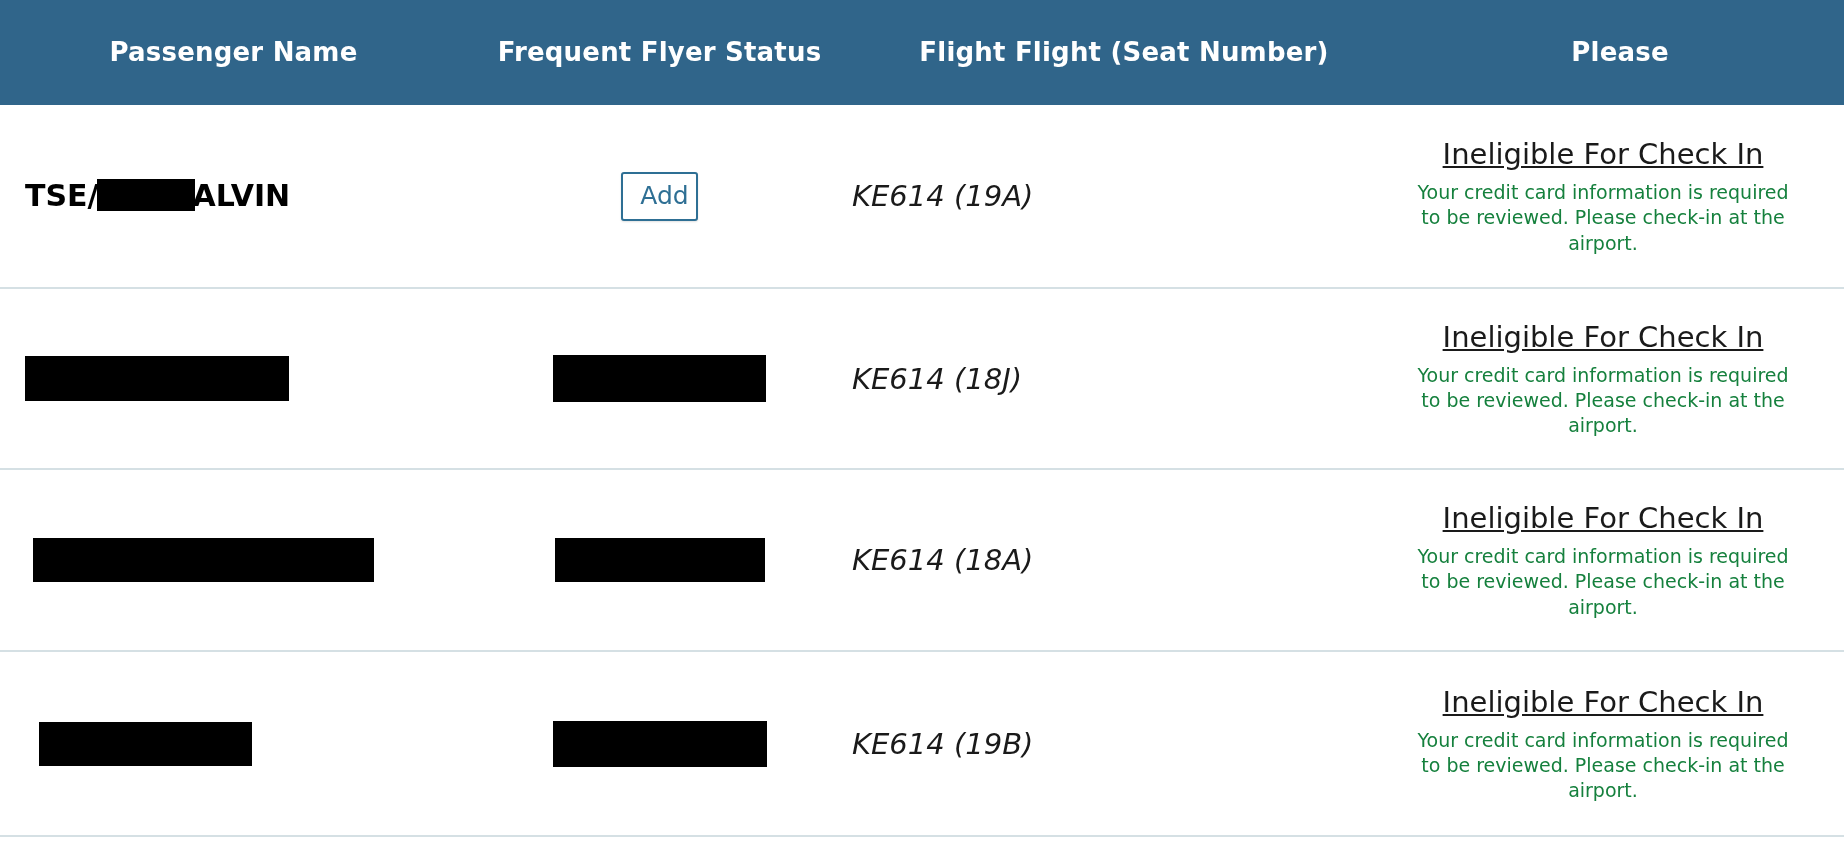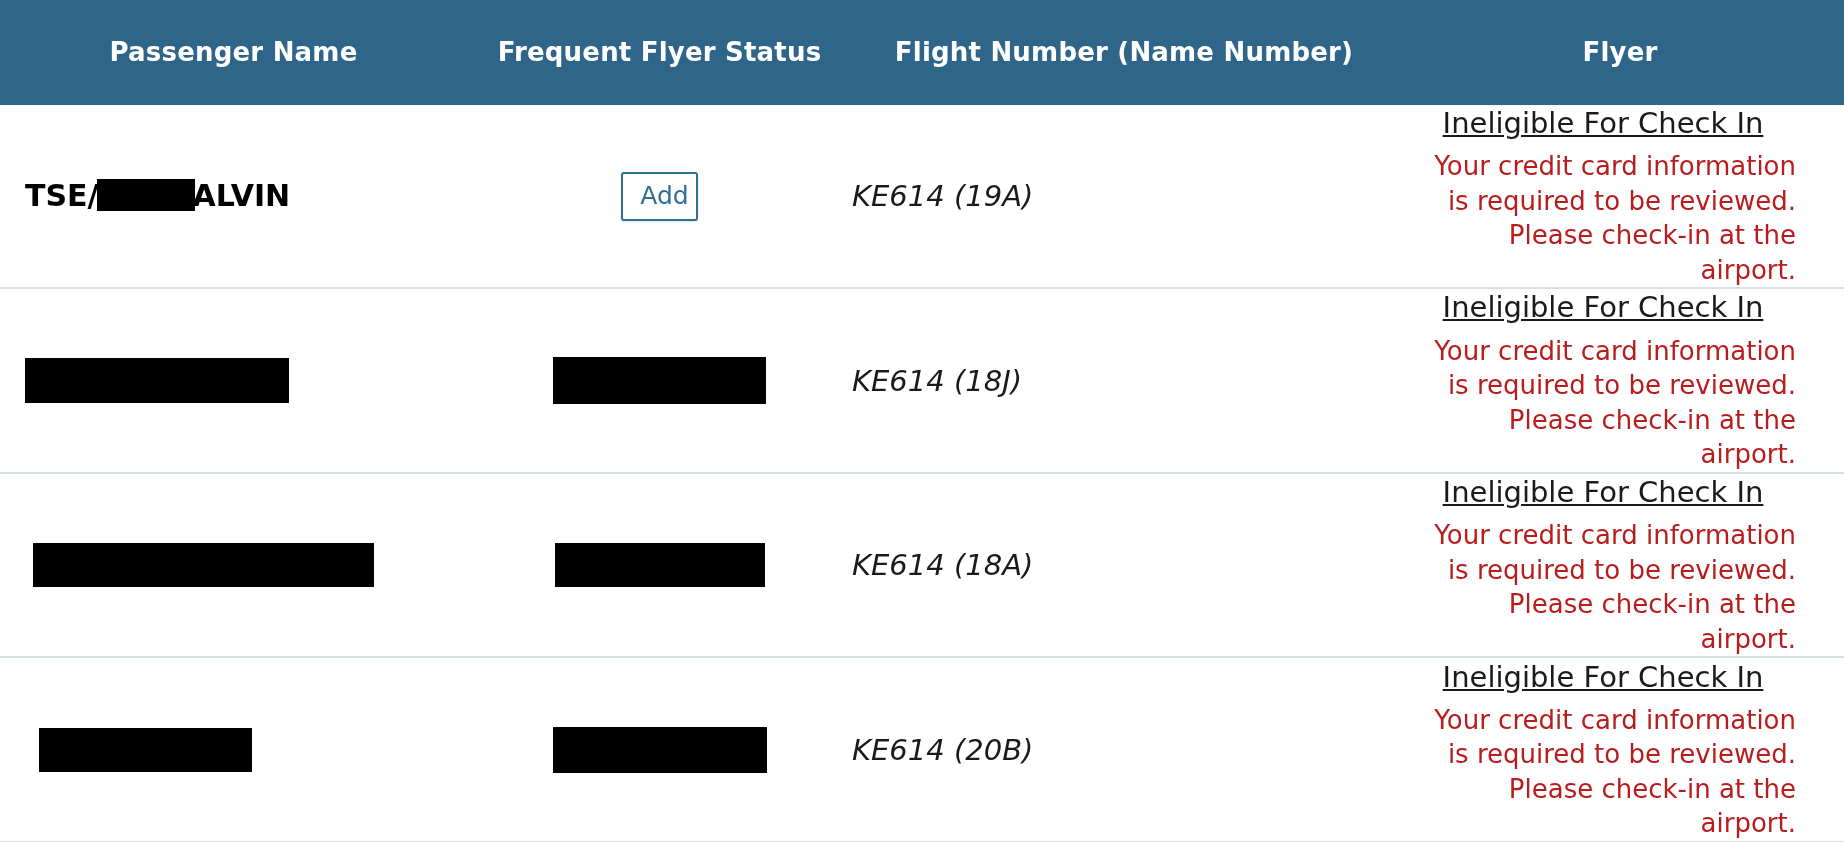"Flight Number (Name Number)" th.col-flight { text: Number (Name -> Flight (Seat }
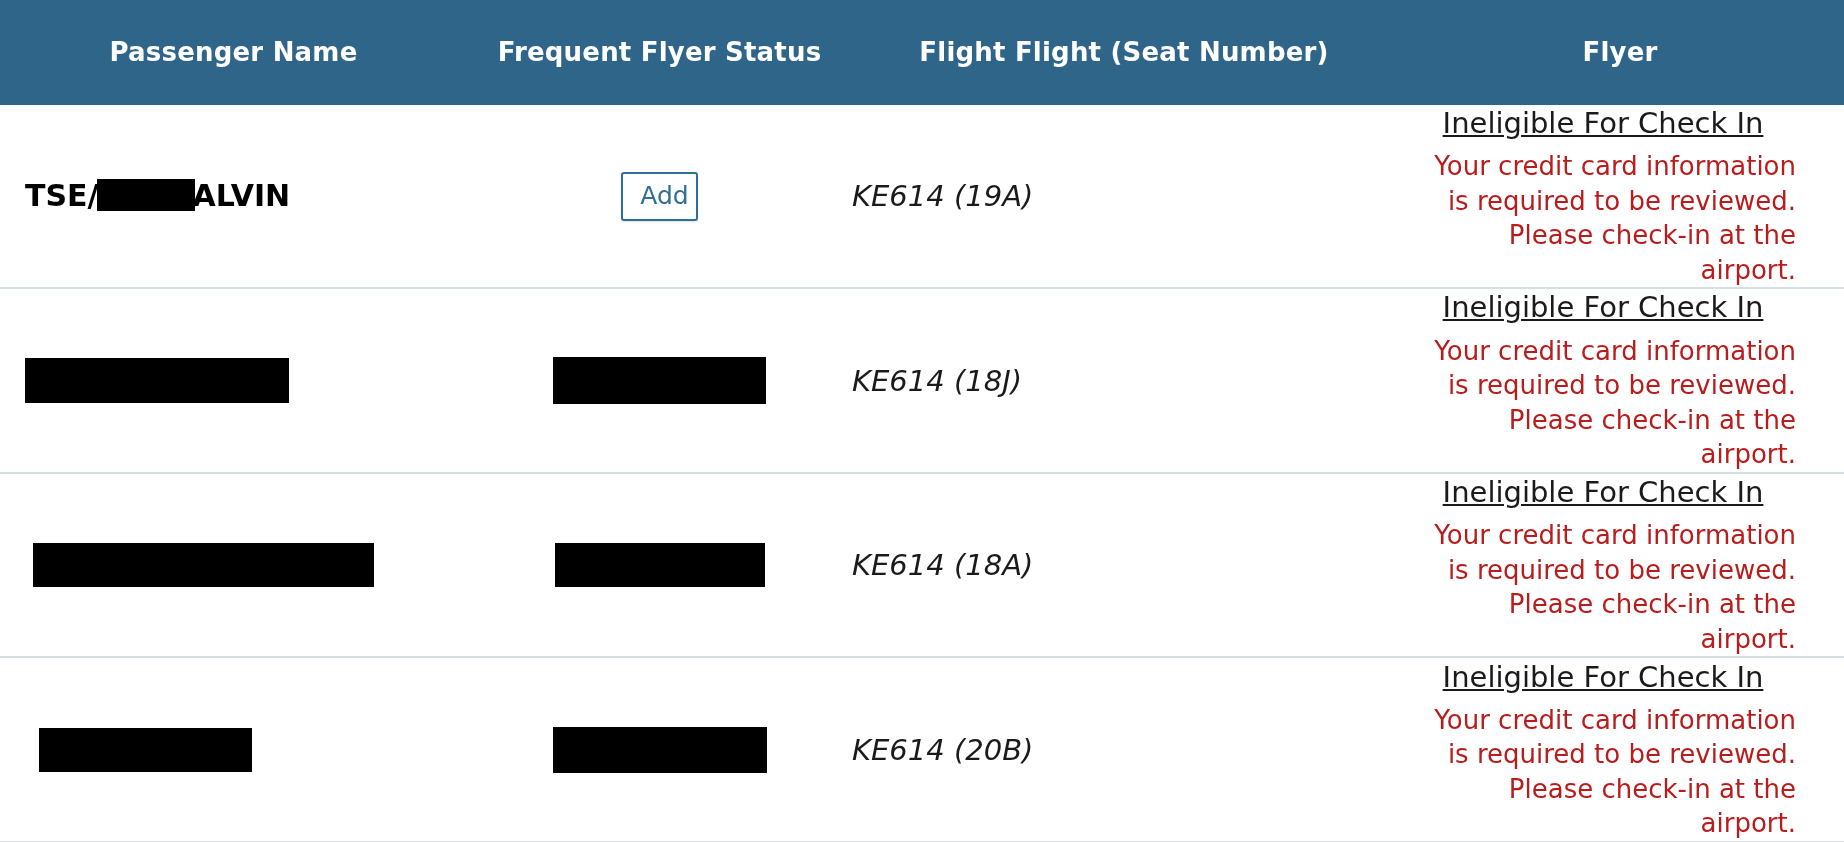"Flyer" th.col-status { text: Flyer -> Please }
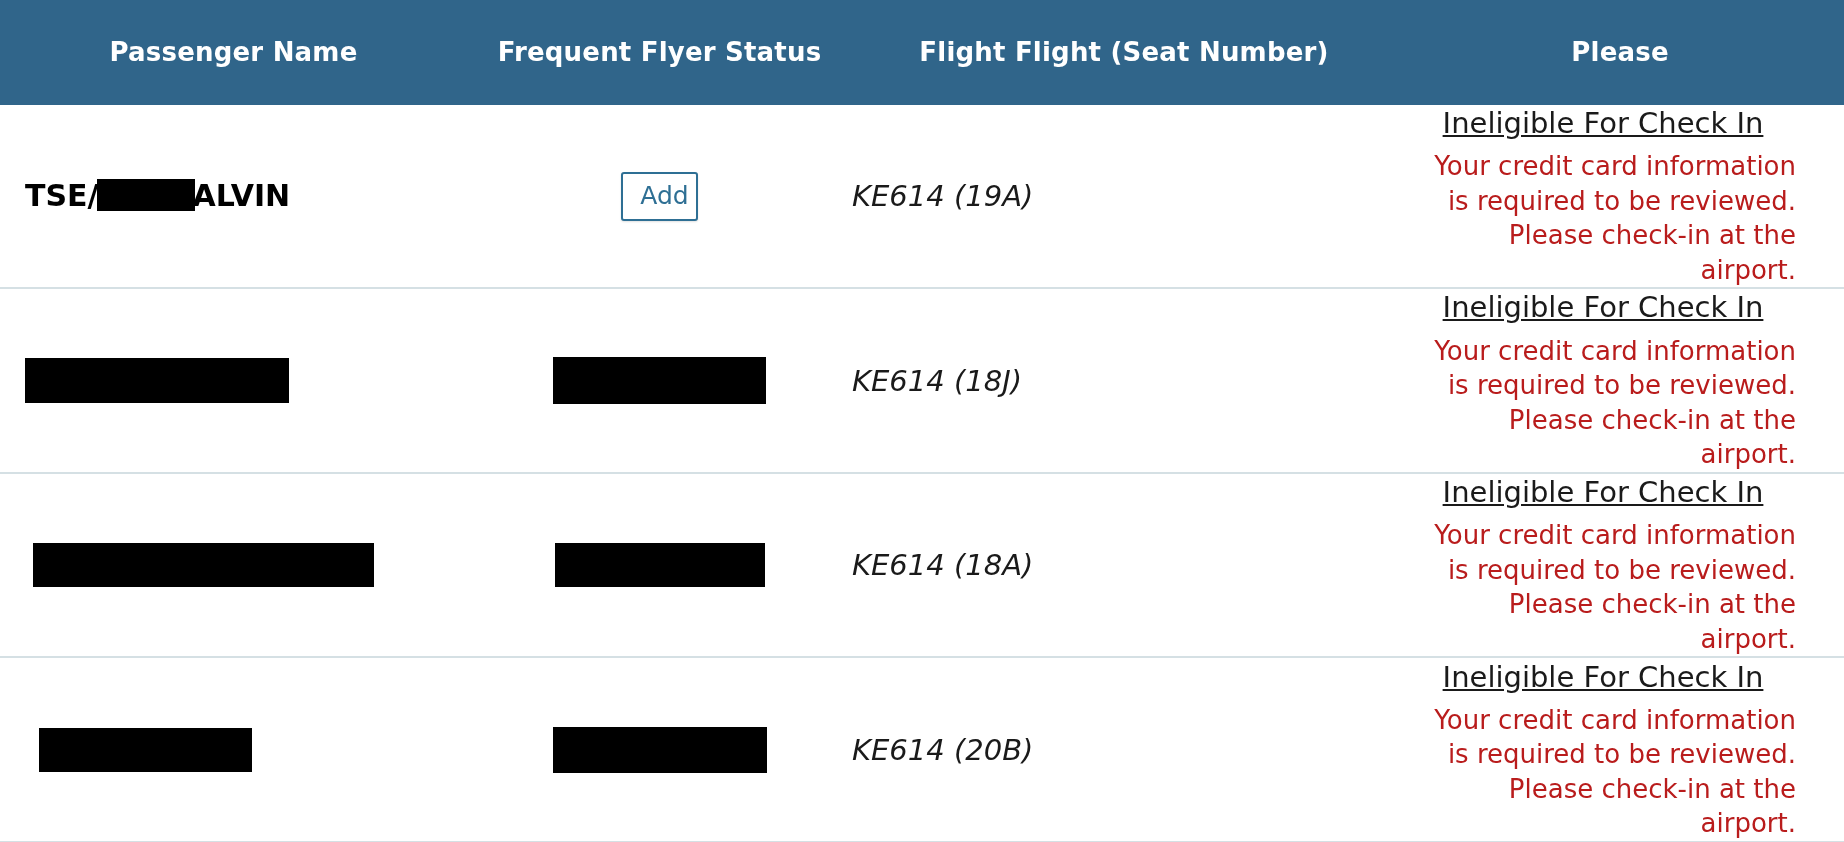"Your credit card information is" .status-message { color: #b91c1c -> #15803d; font-size: 26px -> 19px; text-align: right -> center }
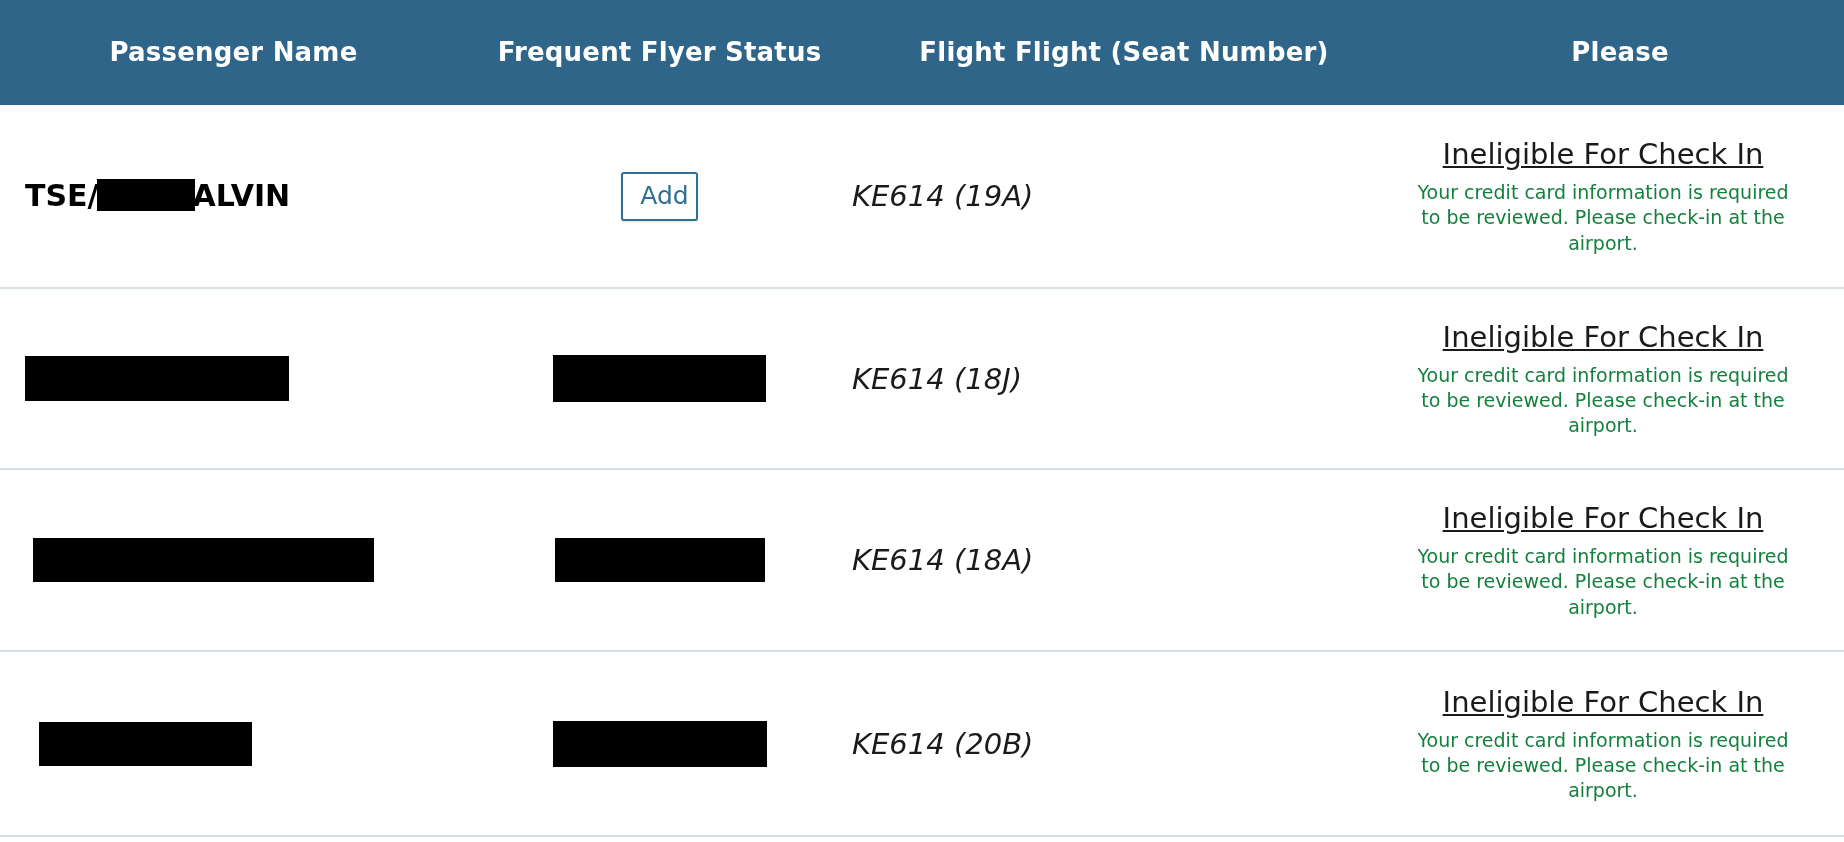"KE614 (20B)" span.flight-text { text: 20B -> 19B }
